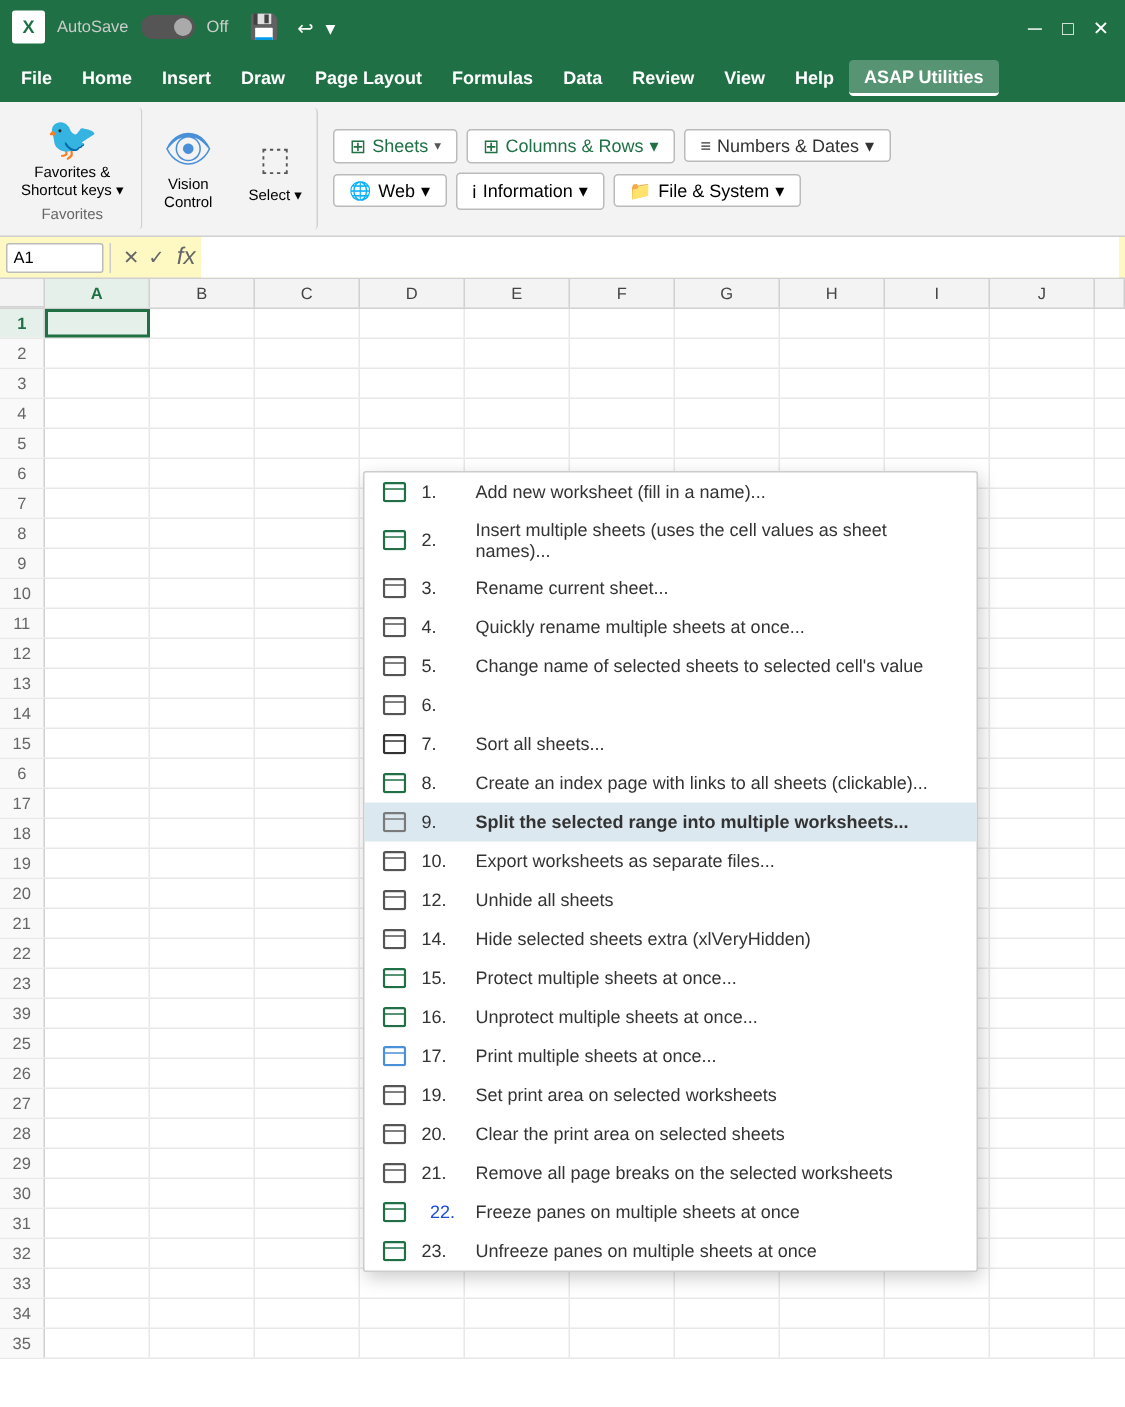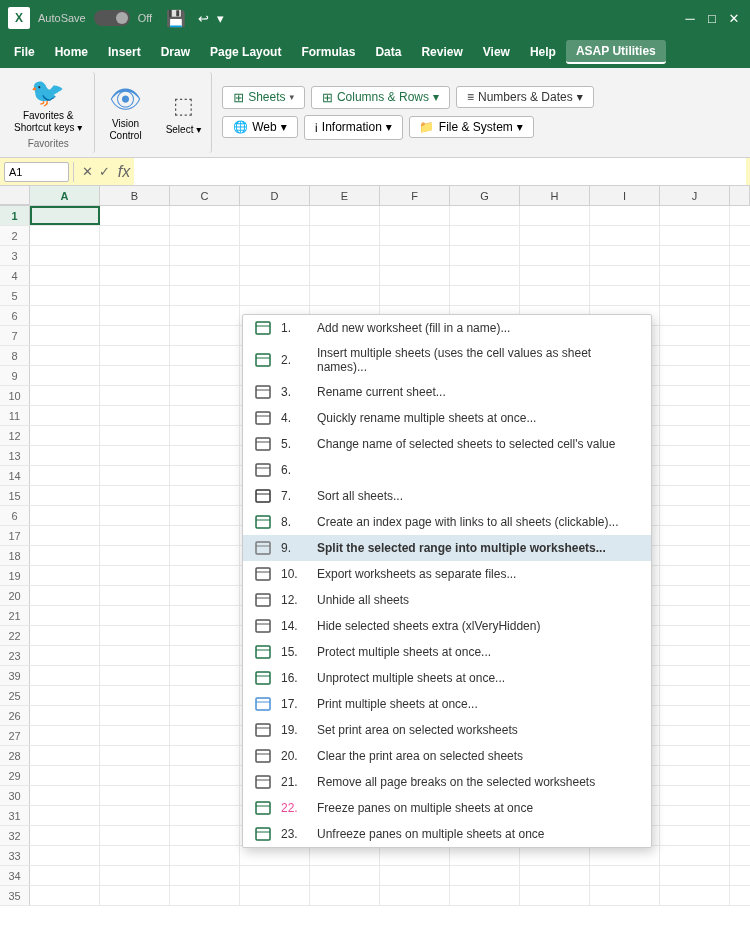"22." span { color: #ec4899 -> #1d4ed8; text-align: none -> center }
